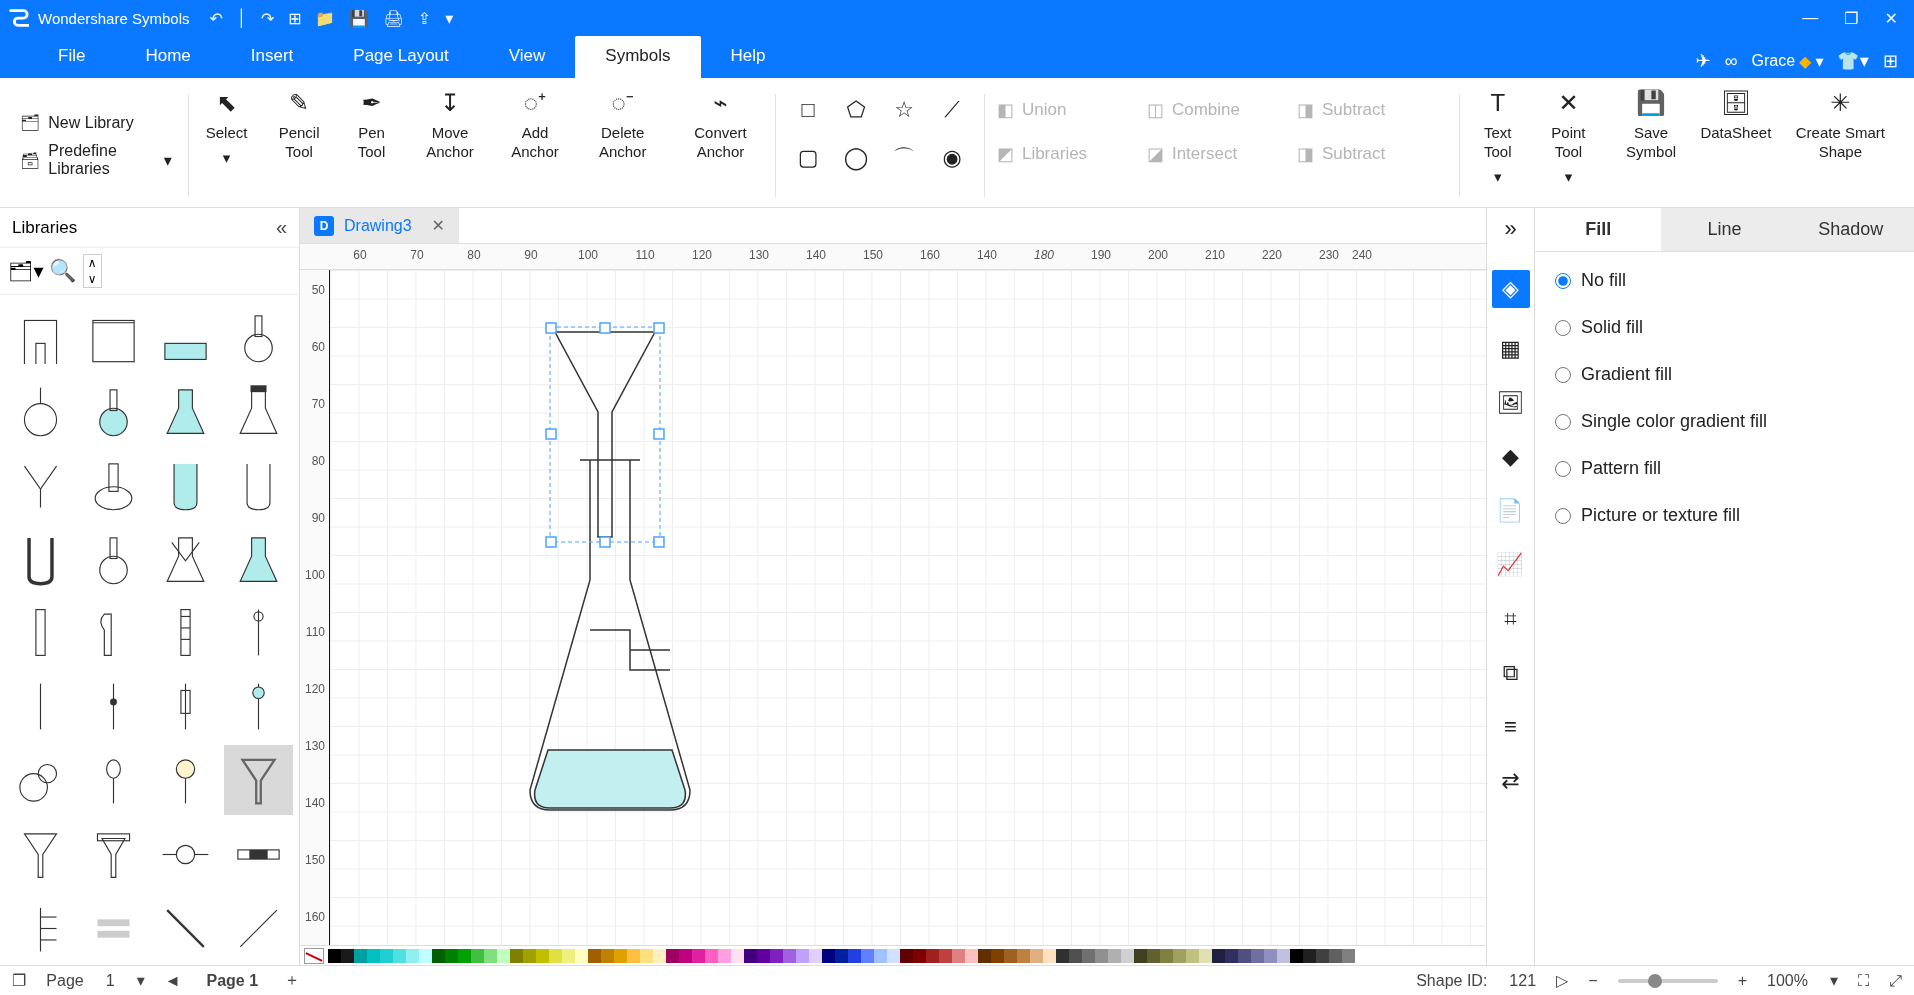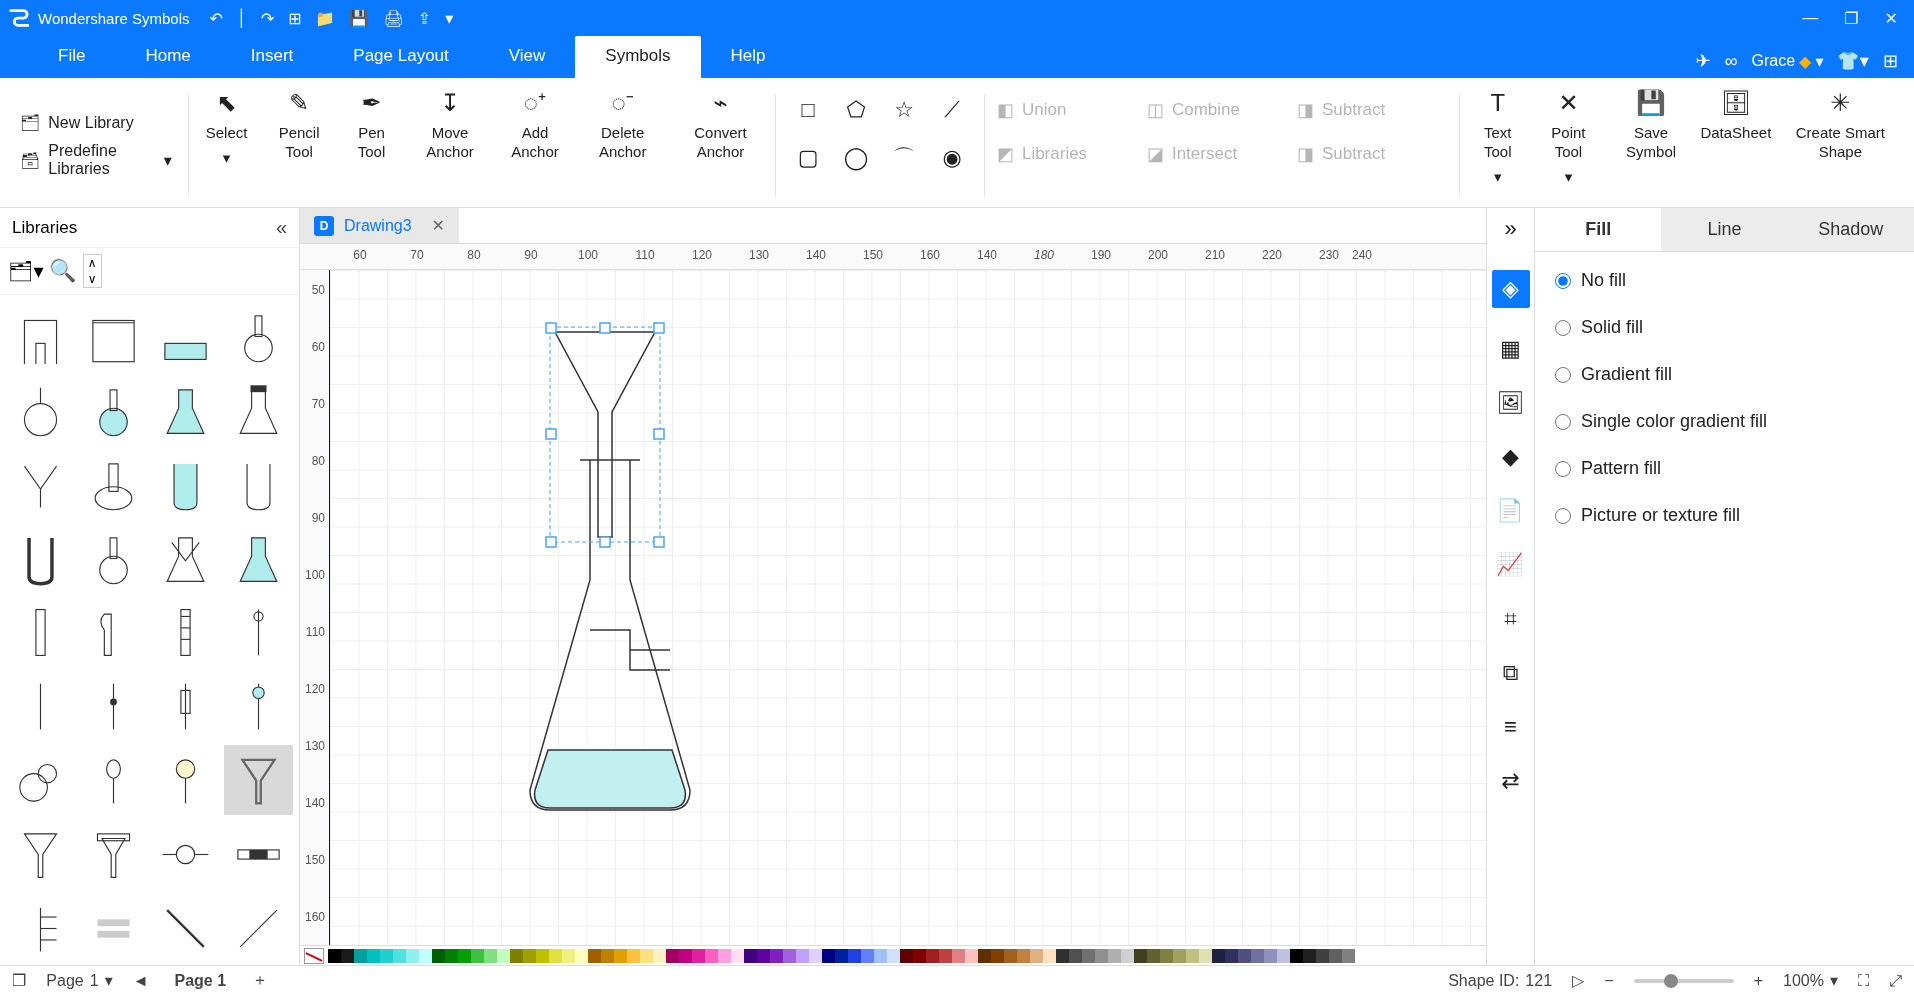"Page" .statusbar .sb-item { gap: 6px -> 22px }
